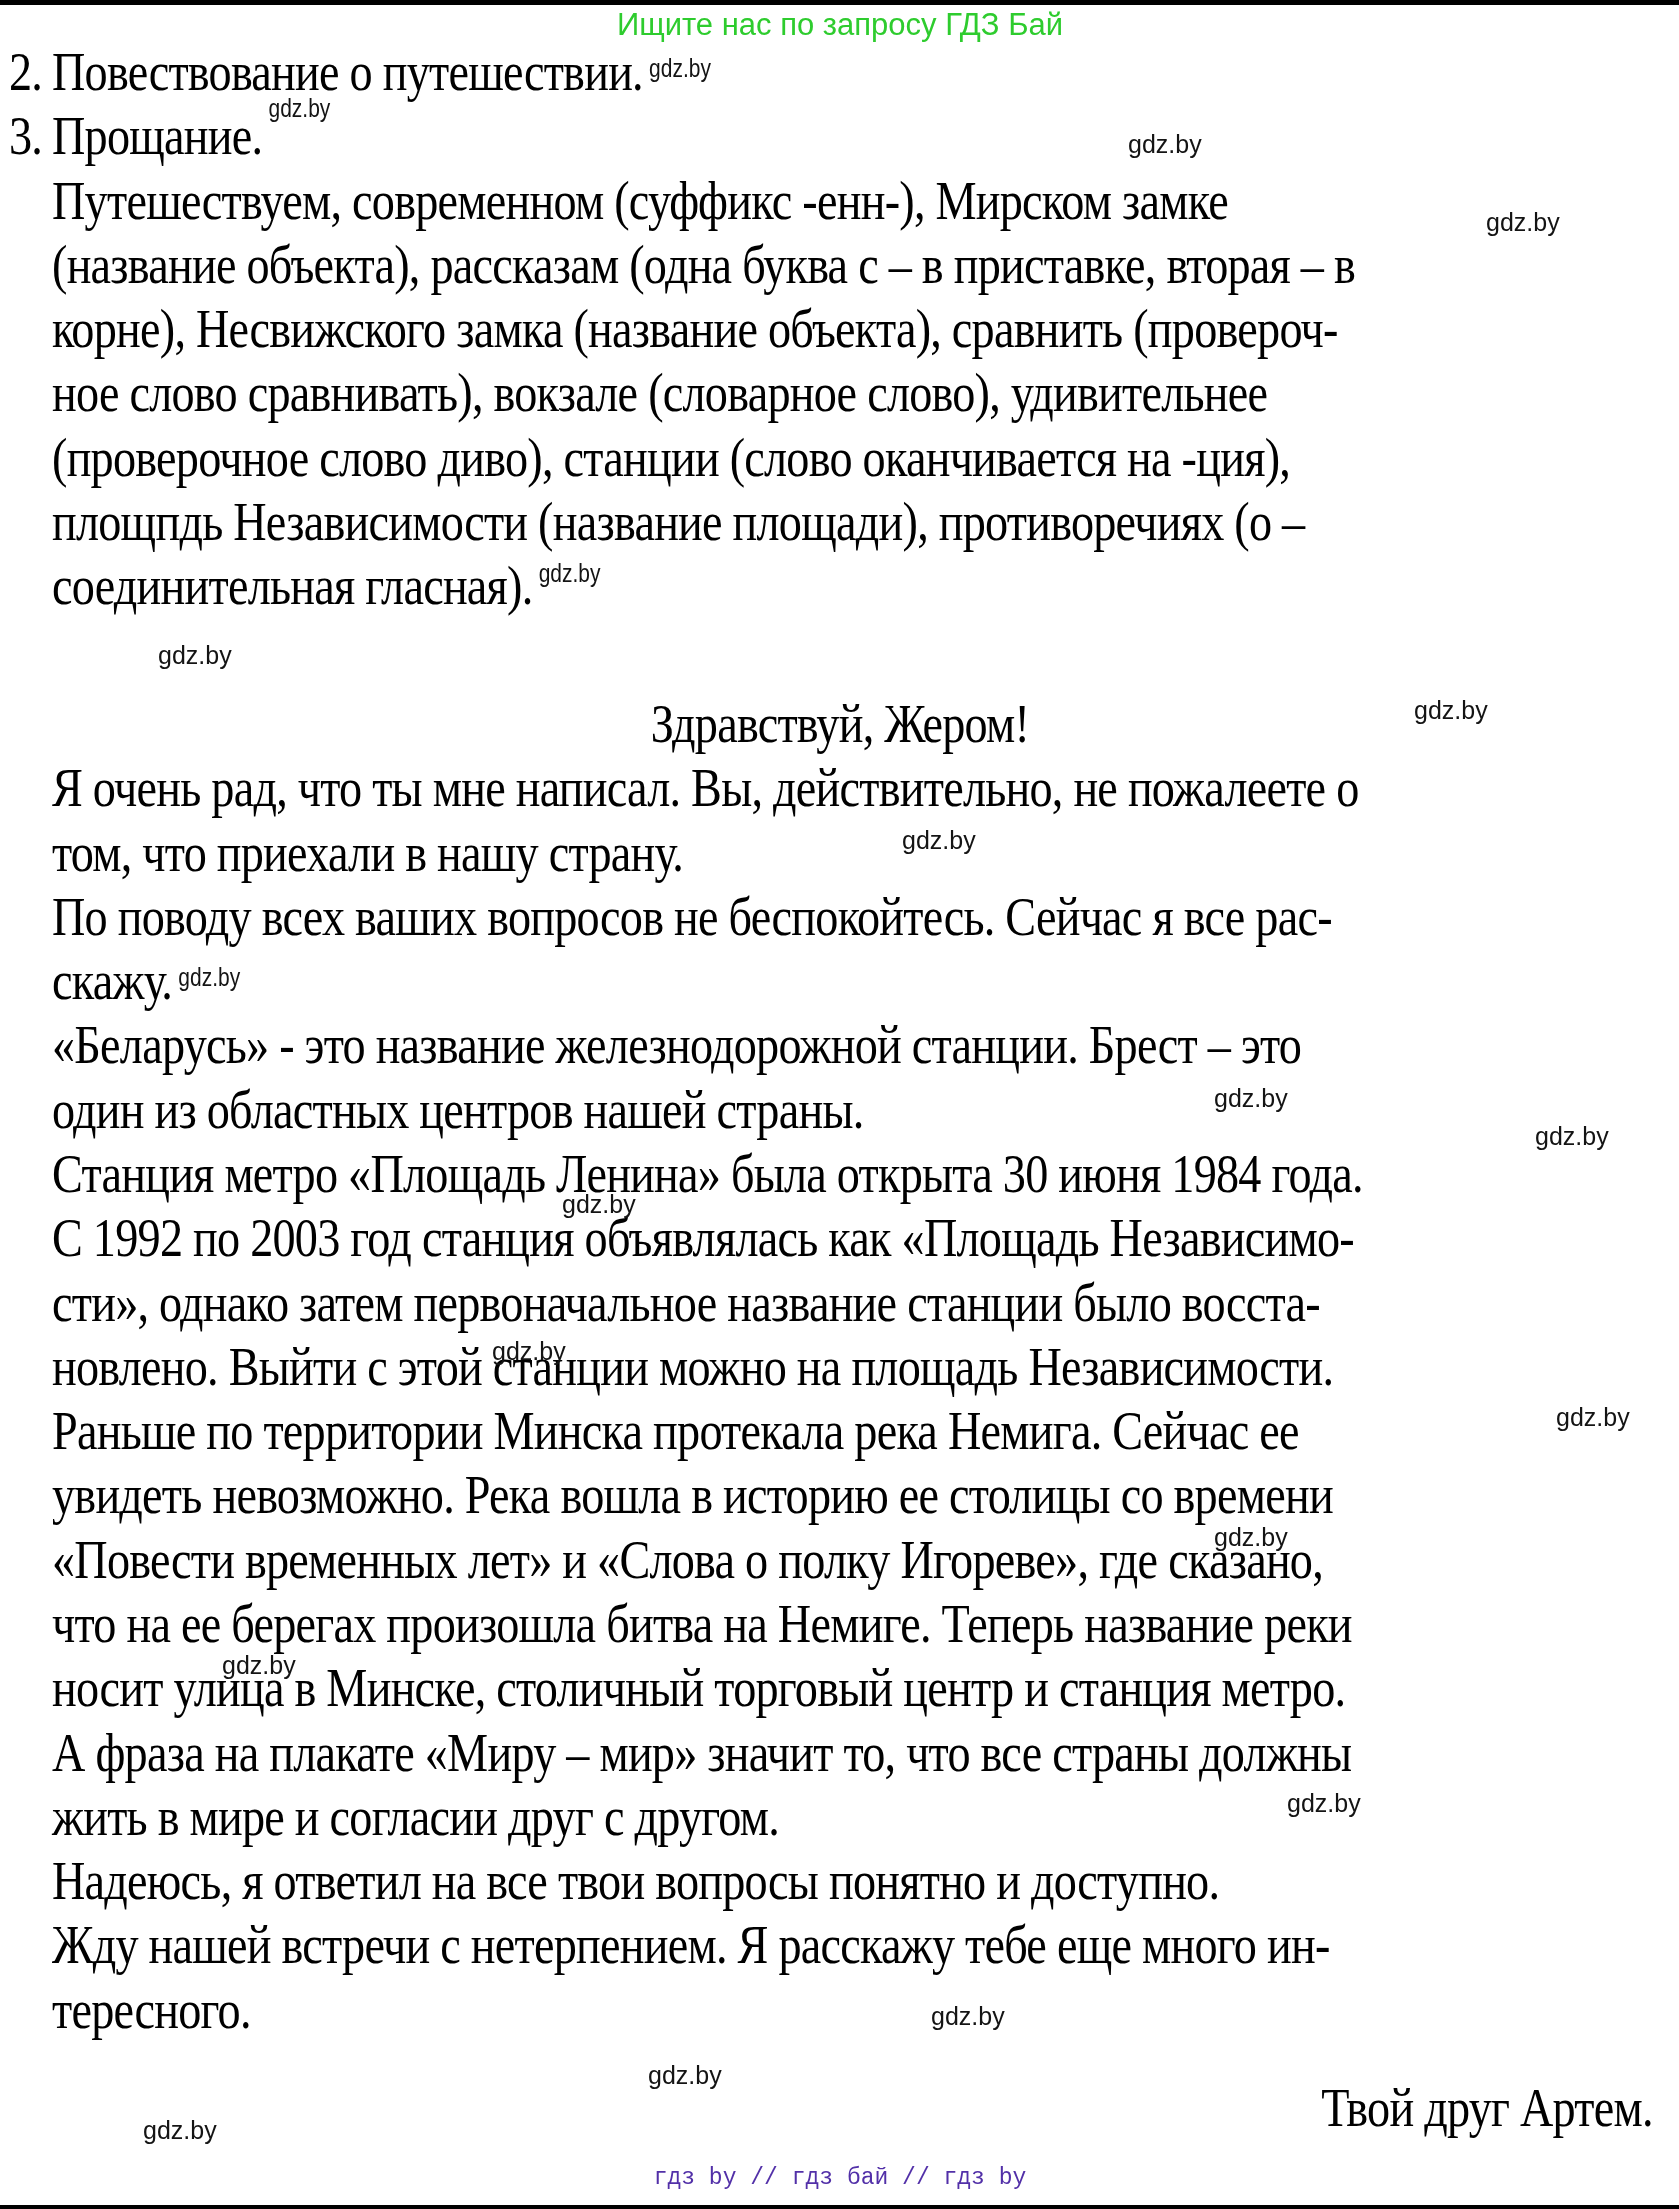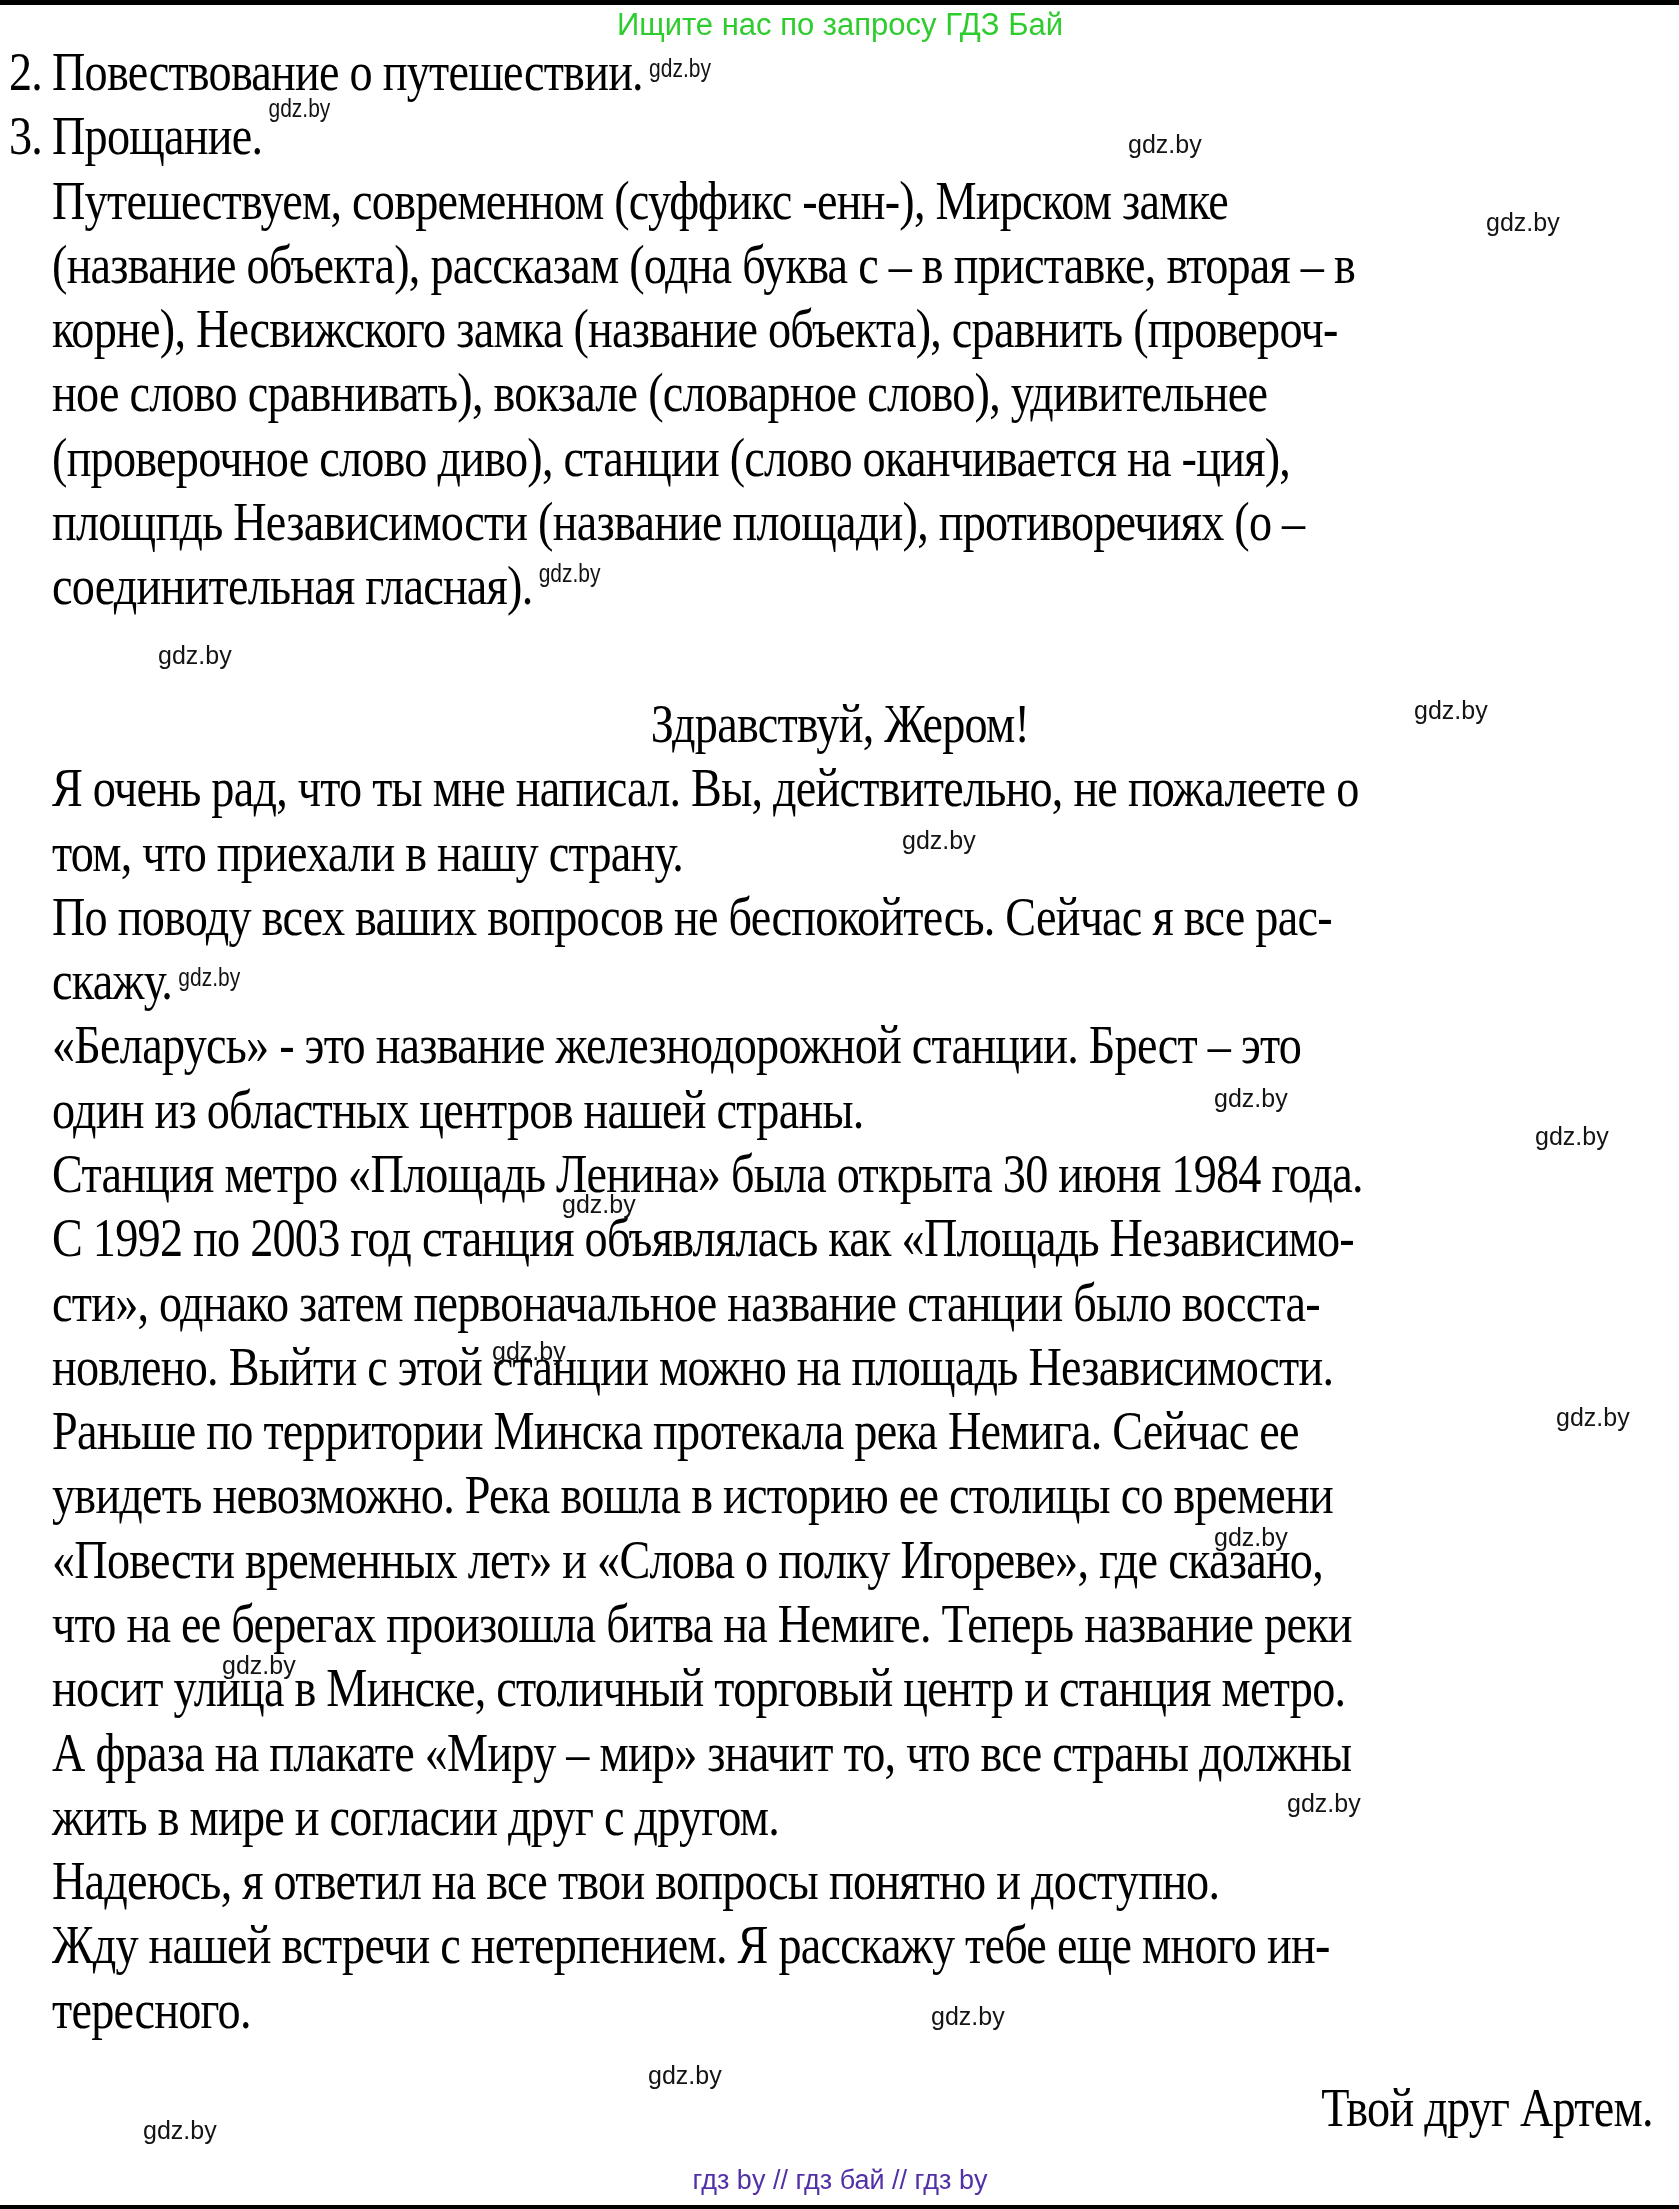"гдз by // гдз бай" .purple-footer { font-family: Liberation Sans, sans-serif -> Liberation Mono, monospace; font-size: 27px -> 23px }
